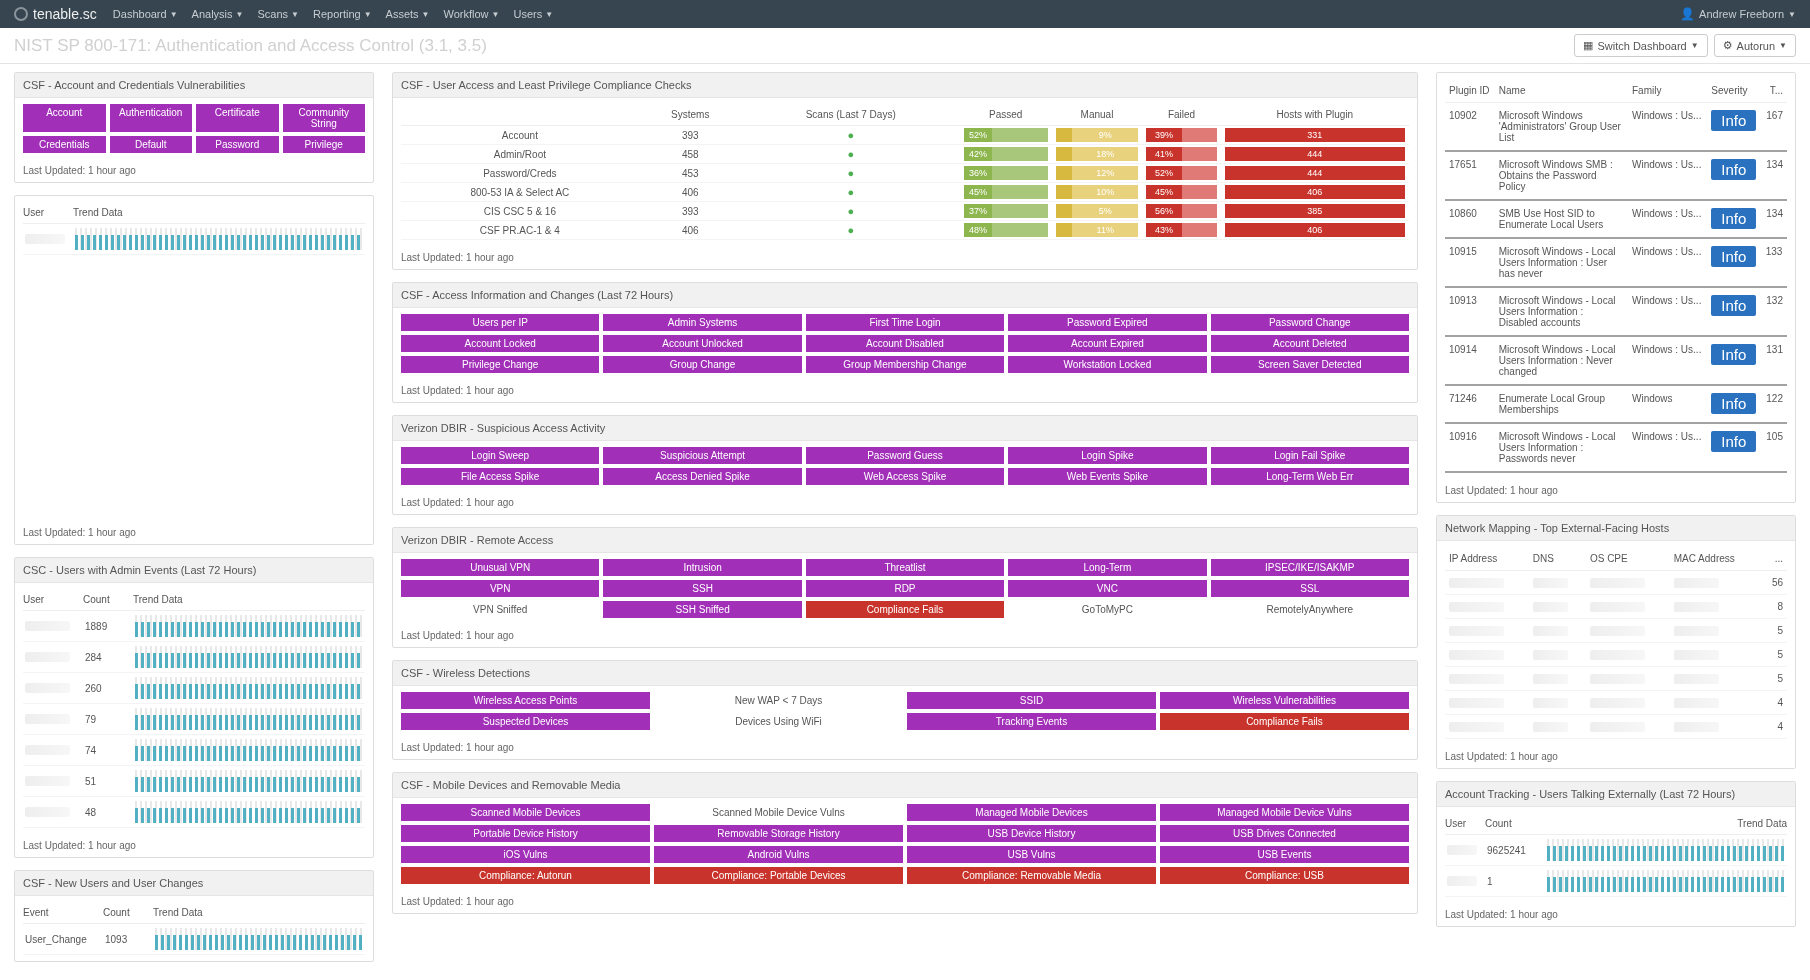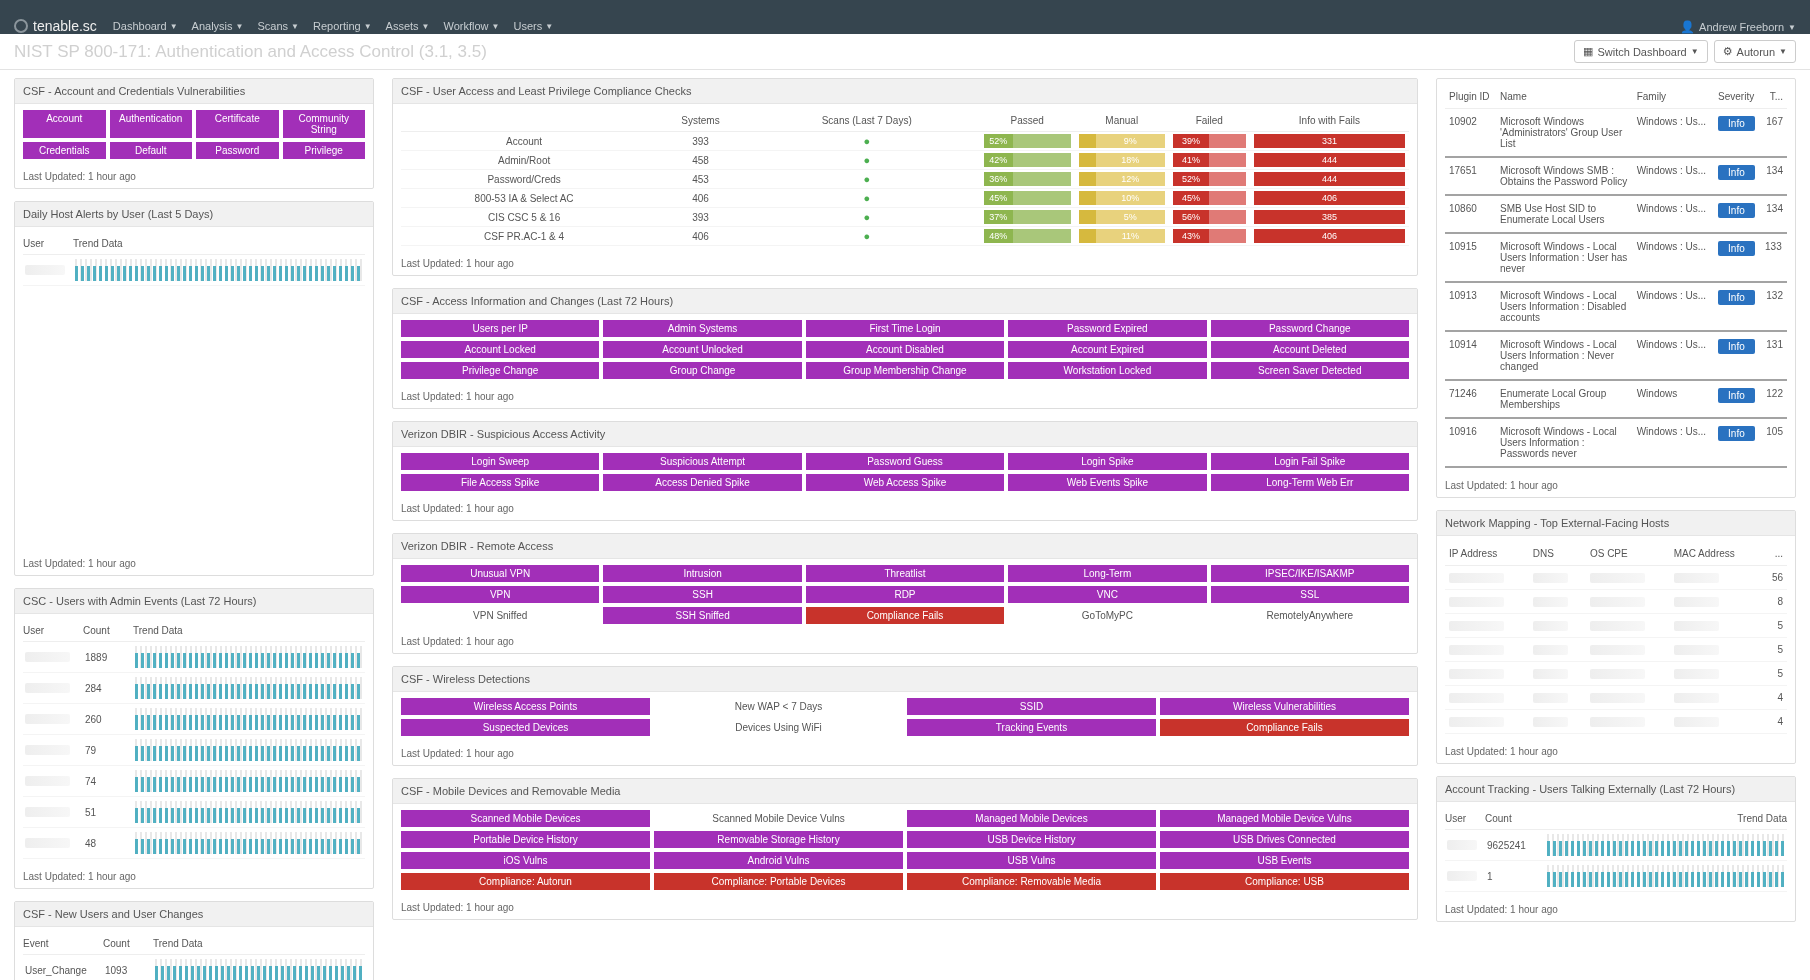"tenable.sc" .topnav { align-items: flex-end -> center; height: 34px -> 28px }
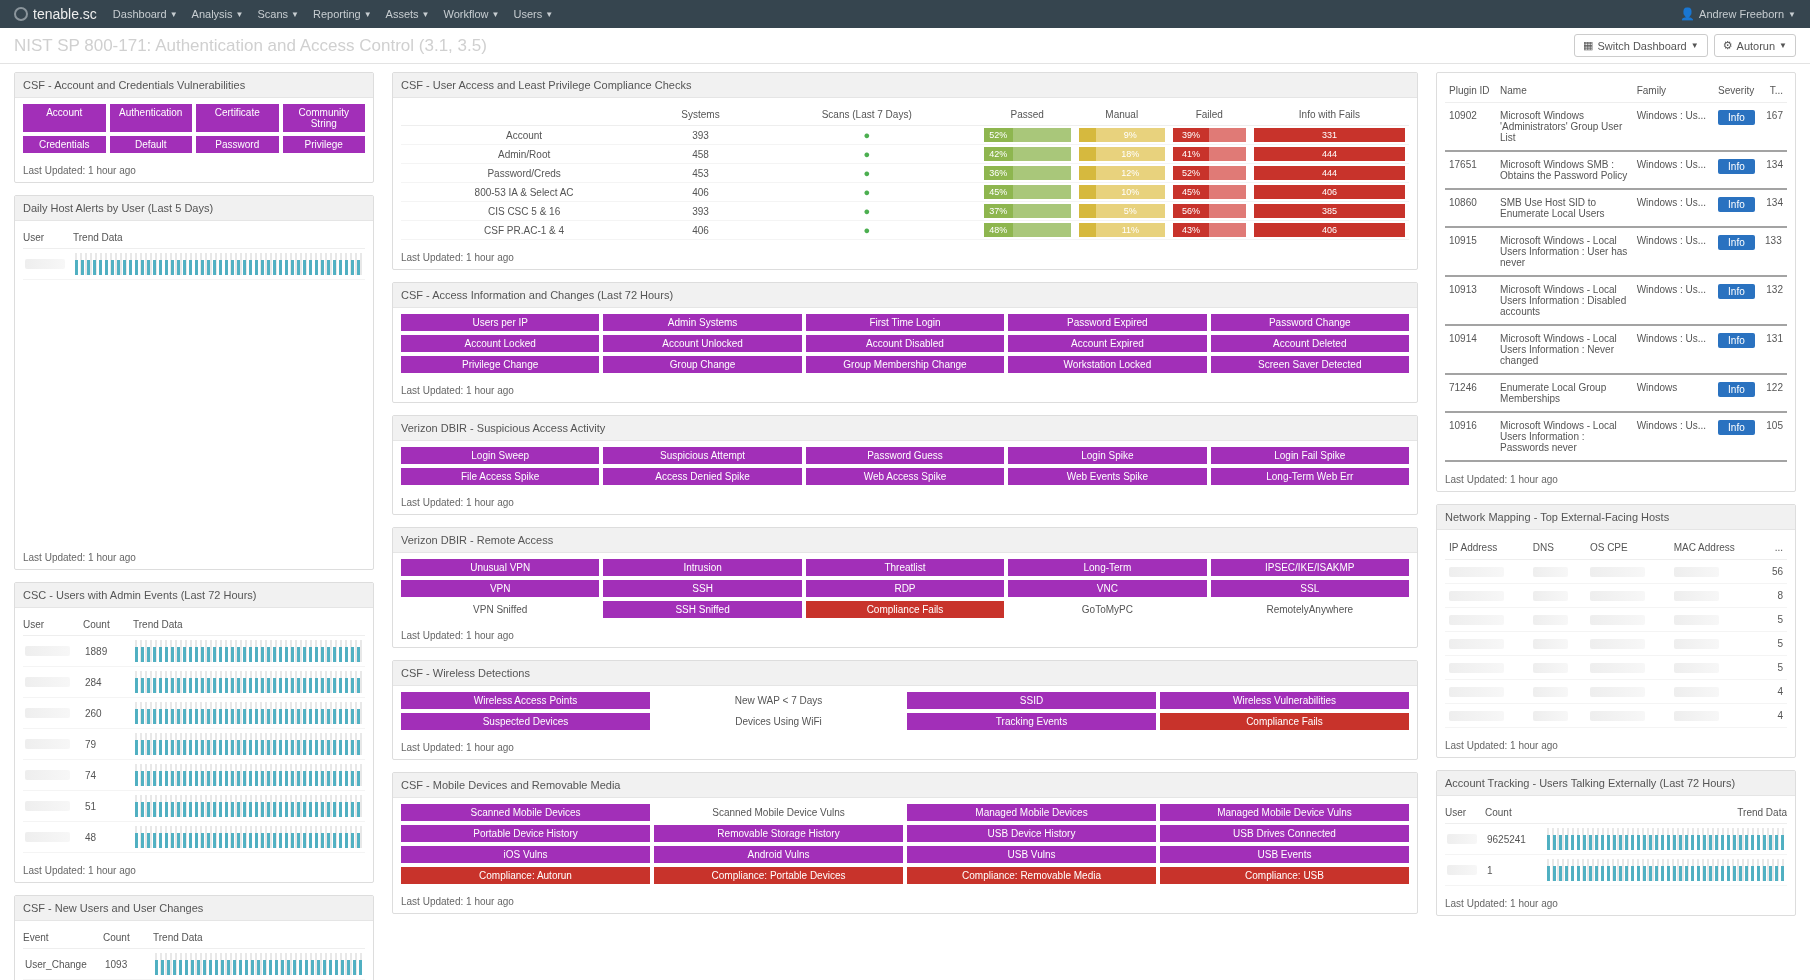"Info with Fails" th { text: Info with Fails -> Hosts with Plugin }
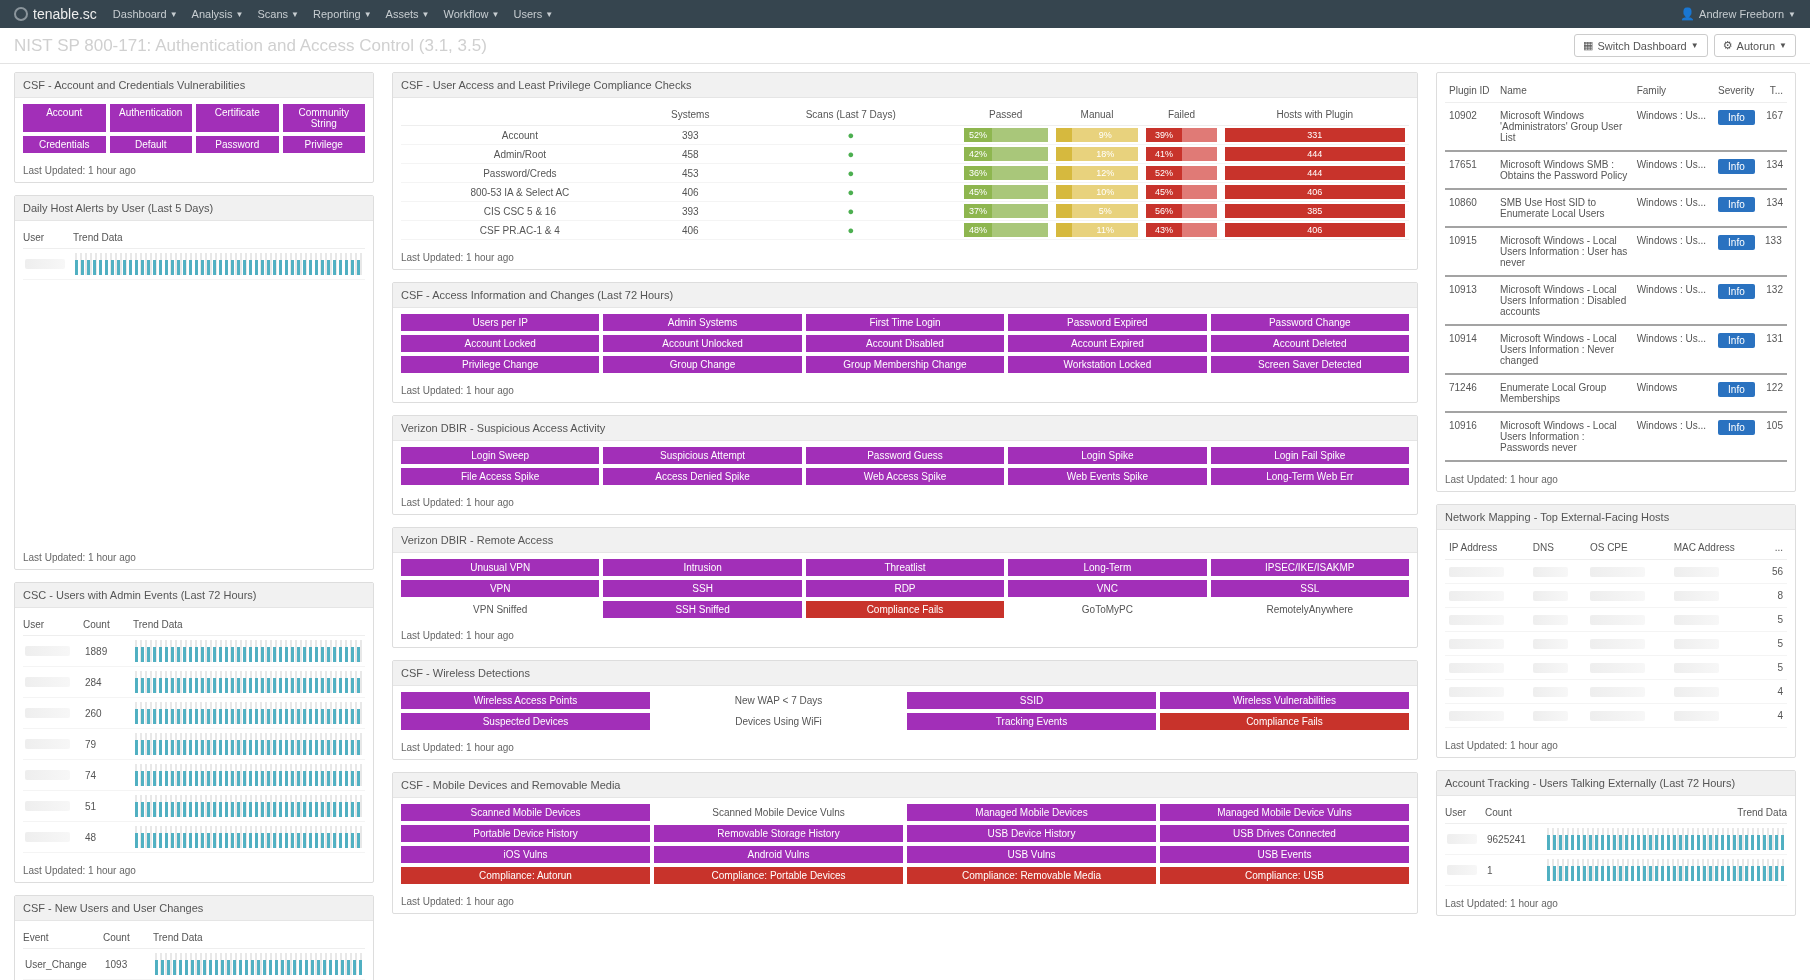"Info" .info-btn { font-size: 10px -> 15px }
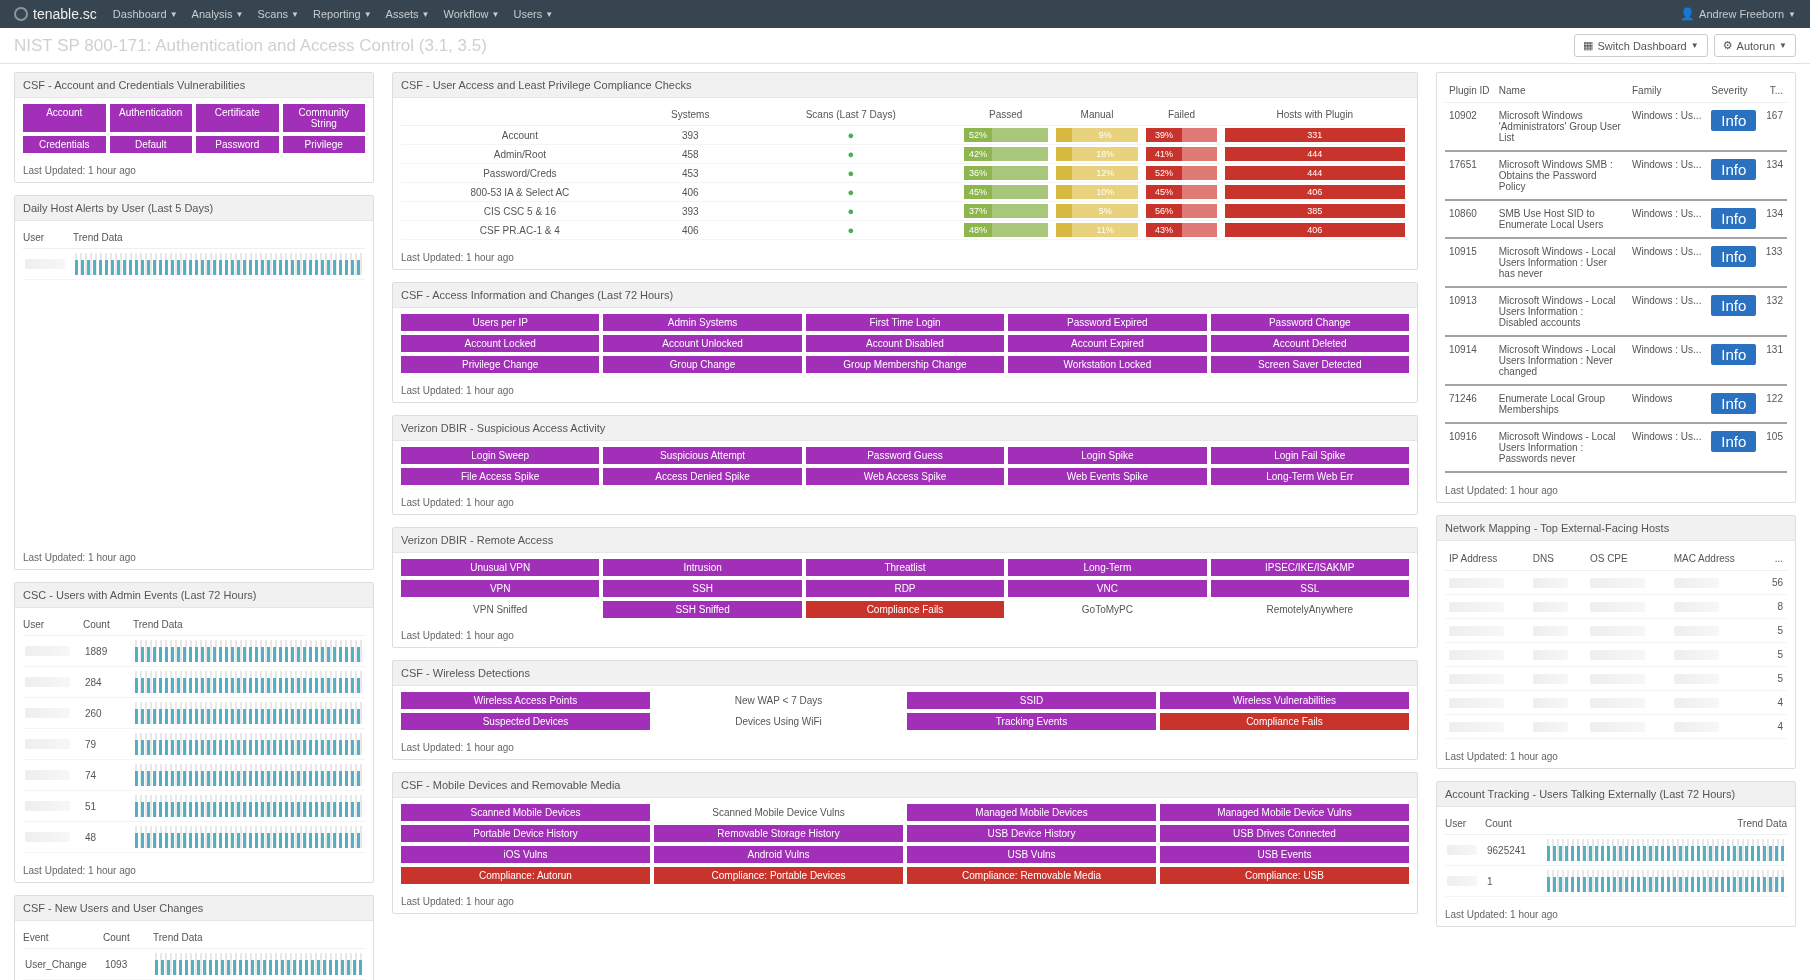"Daily Host Alerts by User" div.panel-hd { html: <div>Daily Host Alerts by User (Last 5 Days)</div> -> none }
